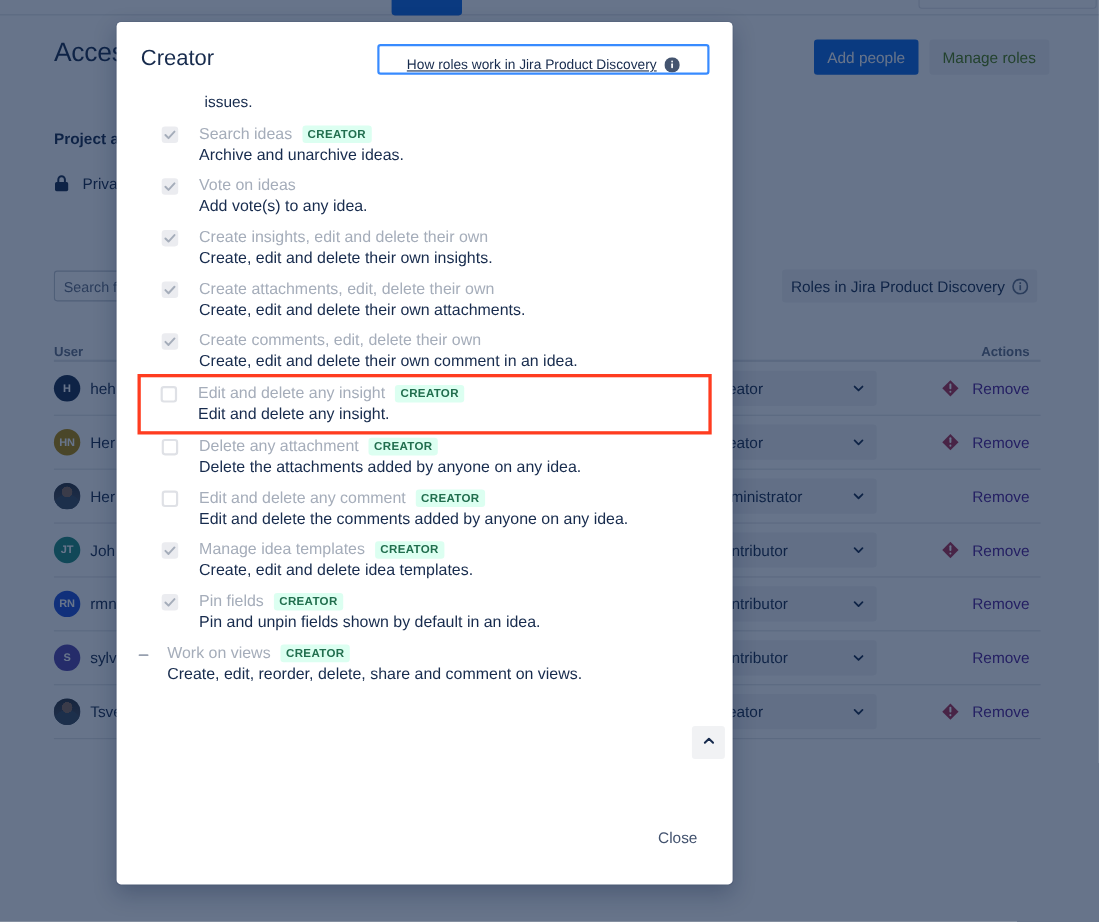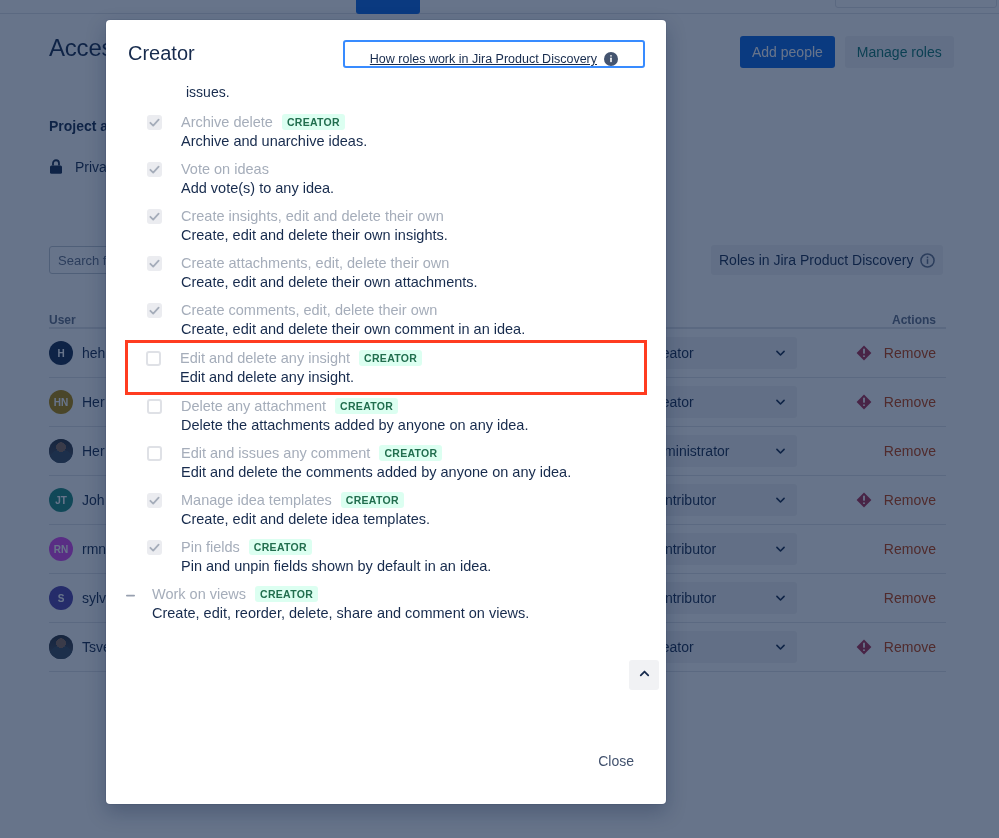"Manage roles" .btn-subtle { color: #0f766e -> #4d7c0f }
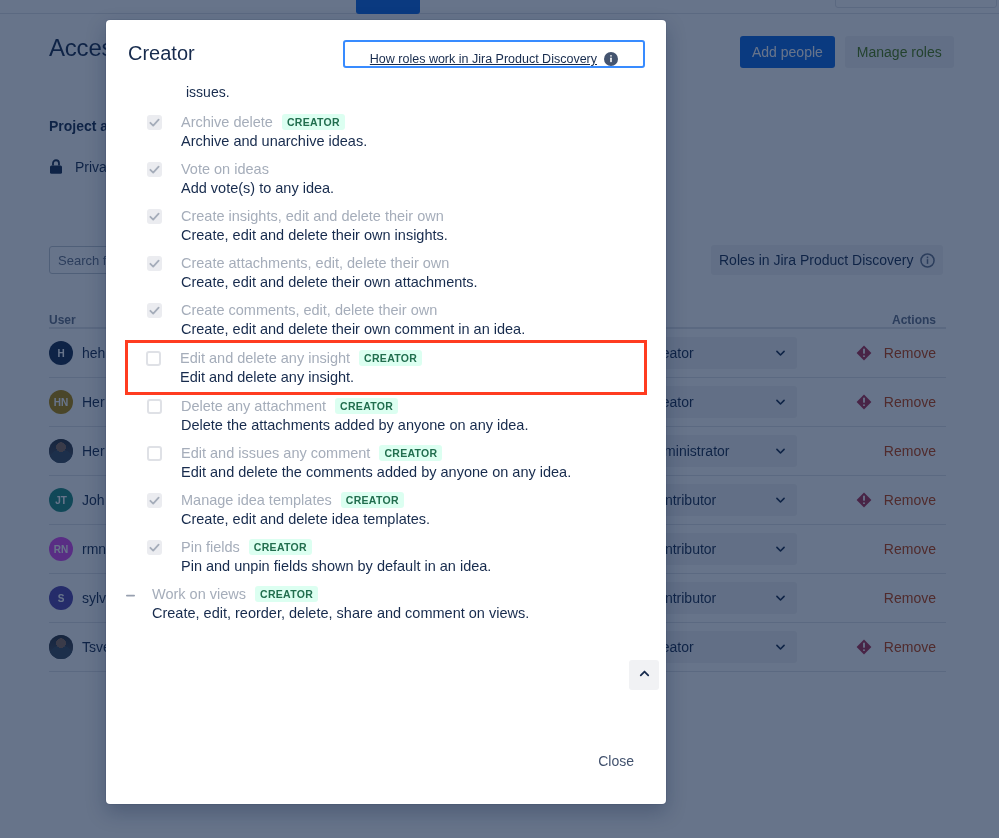"Archive delete" span.perm-name { text: Archive delete -> Search ideas }
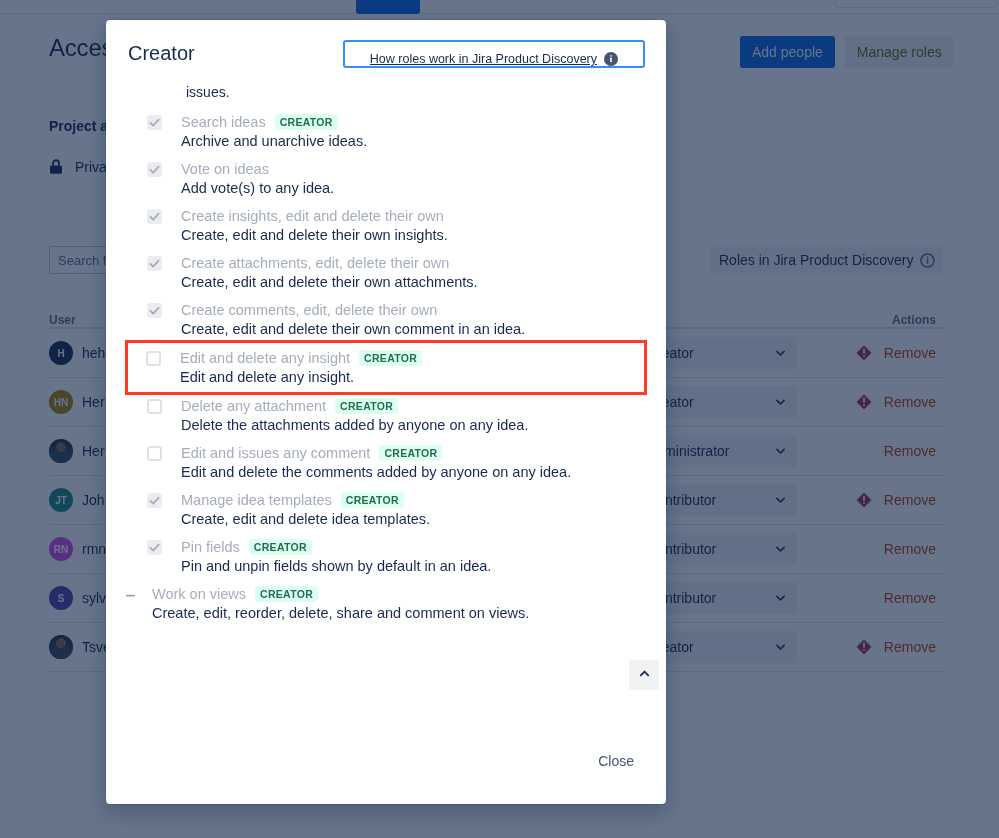"Remove" .remove-link { color: #c2410c -> #4c1d95 }
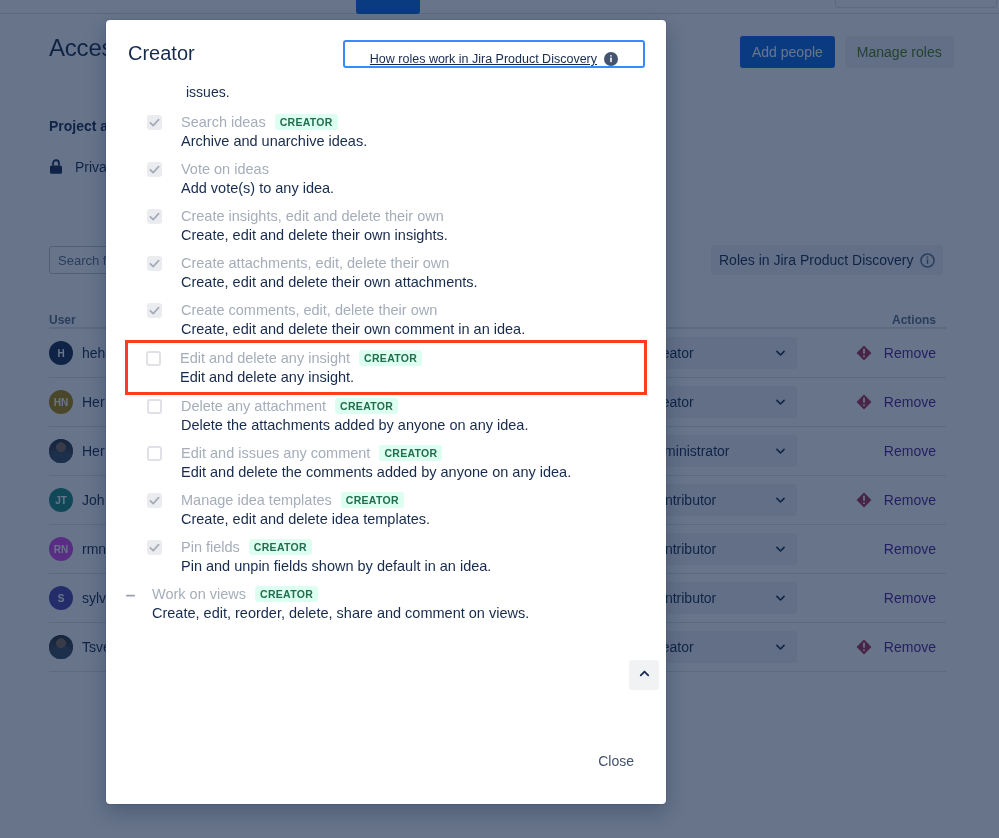"Edit and issues any comment" span.perm-name { text: issues -> delete }
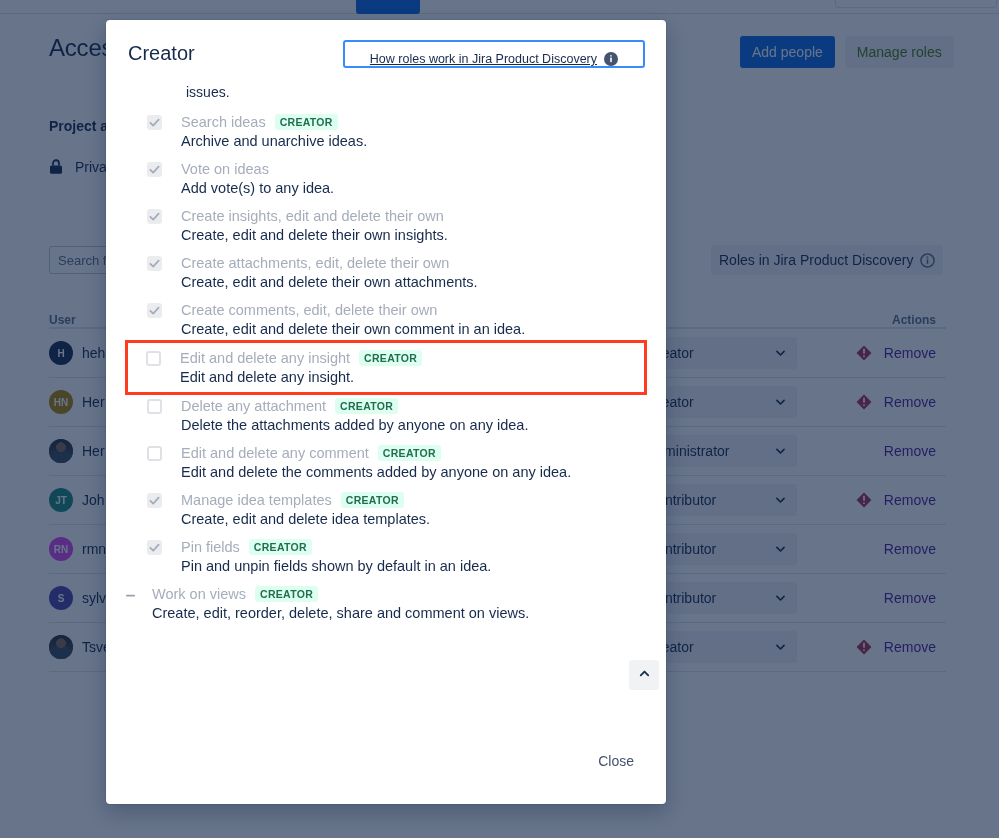"RN" span.avatar { background: #d946ef -> #1d4ed8 }
